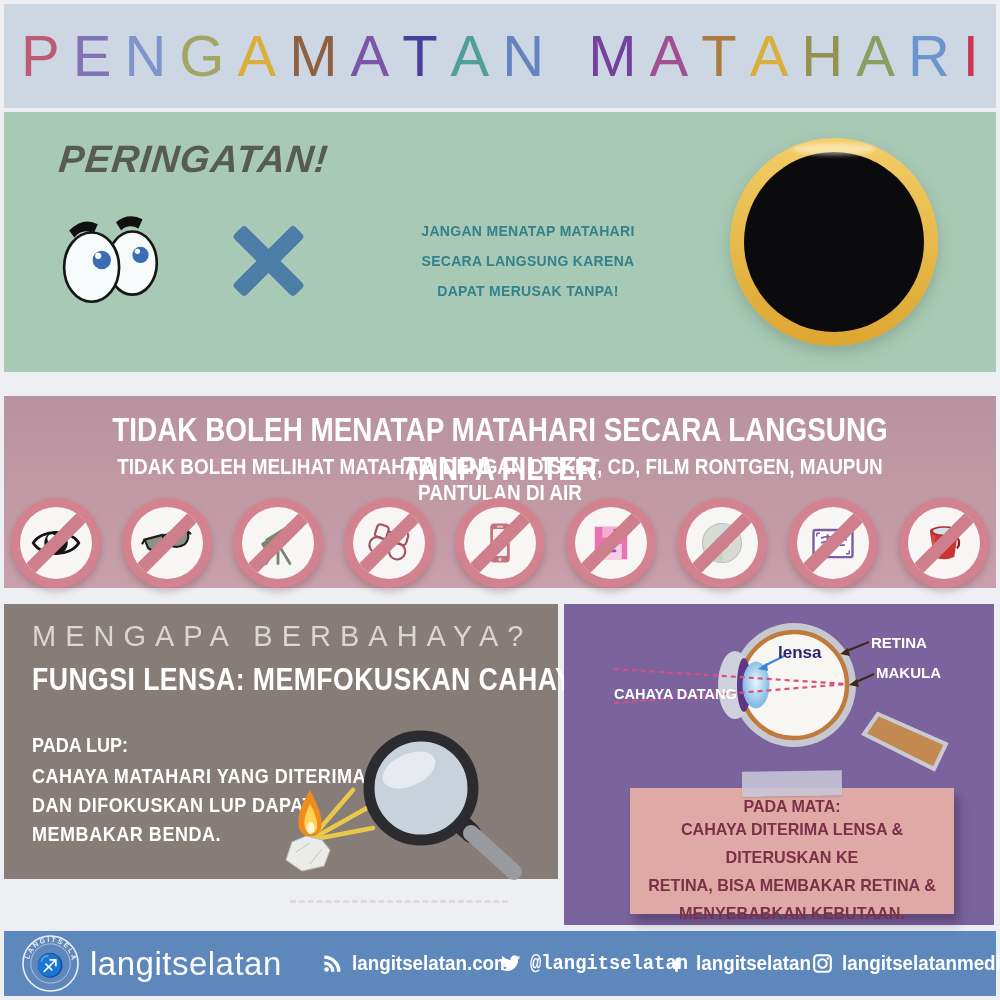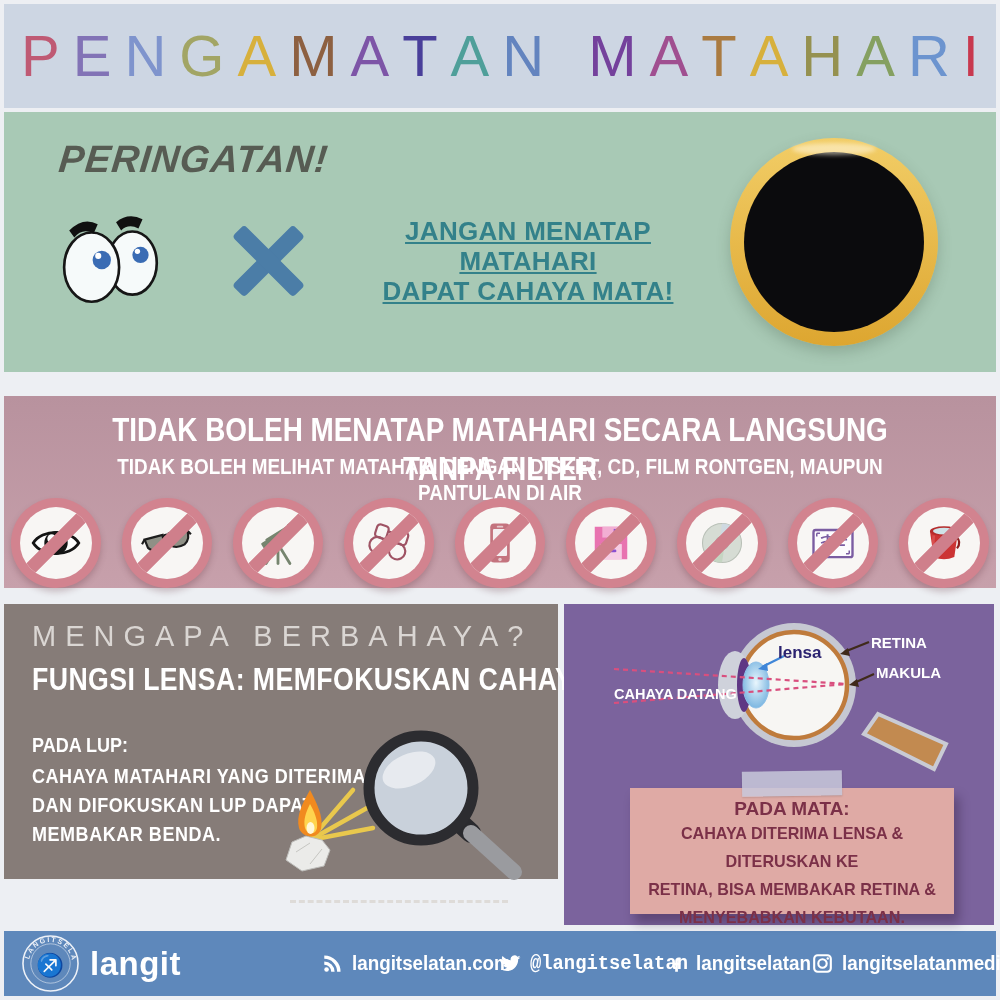"JANGAN MENATAP MATAHARI" .warning-text { font-size: 26px -> 14px; text-decoration: underline -> none }
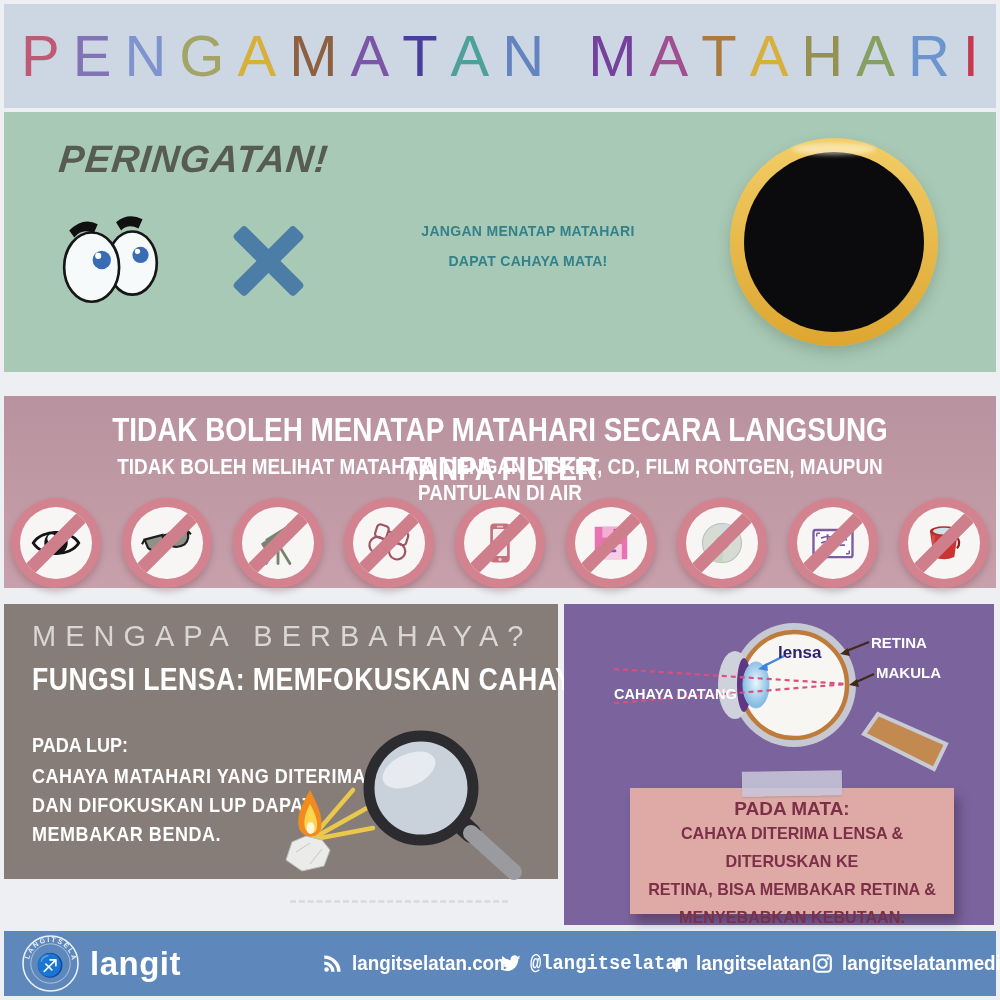"SECARA LANGSUNG KARENA" div { html: none -> <div>SECARA LANGSUNG KARENA</div> }
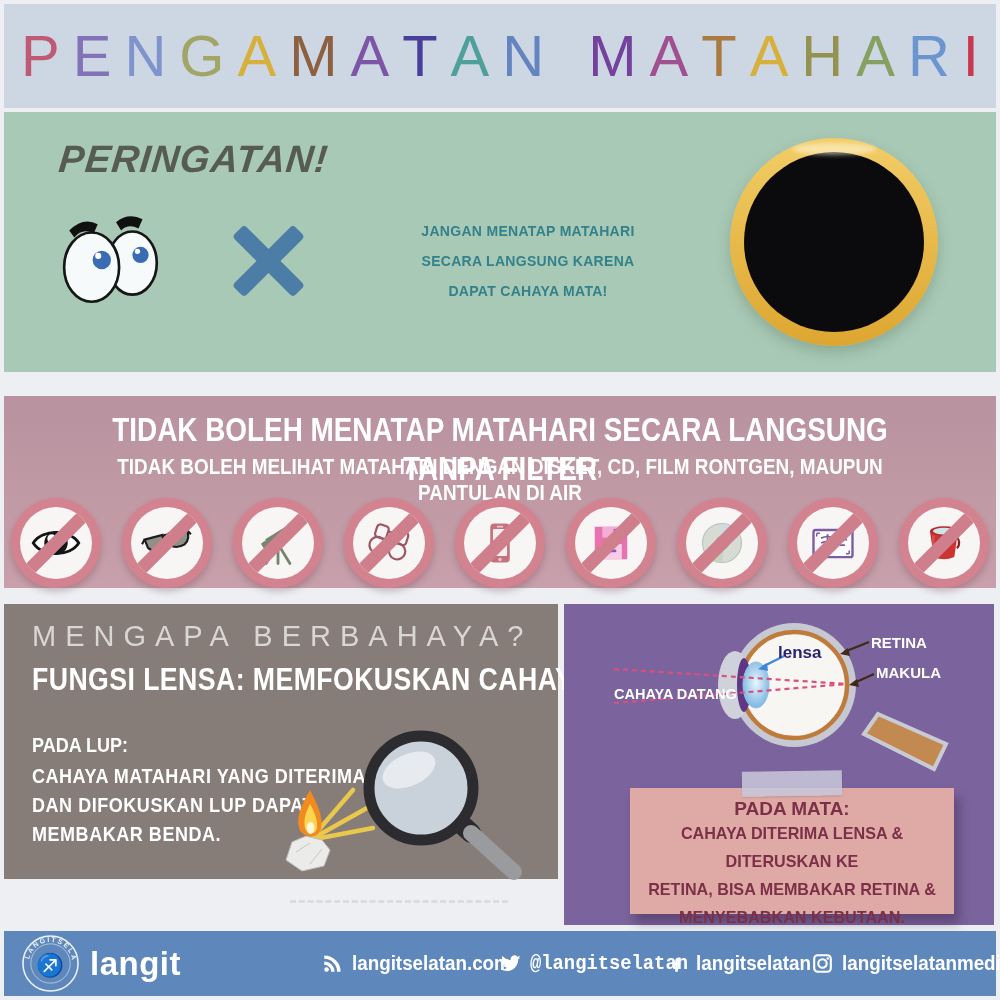"DAPAT CAHAYA MATA!" div { text: CAHAYA MATA -> MERUSAK TANPA }
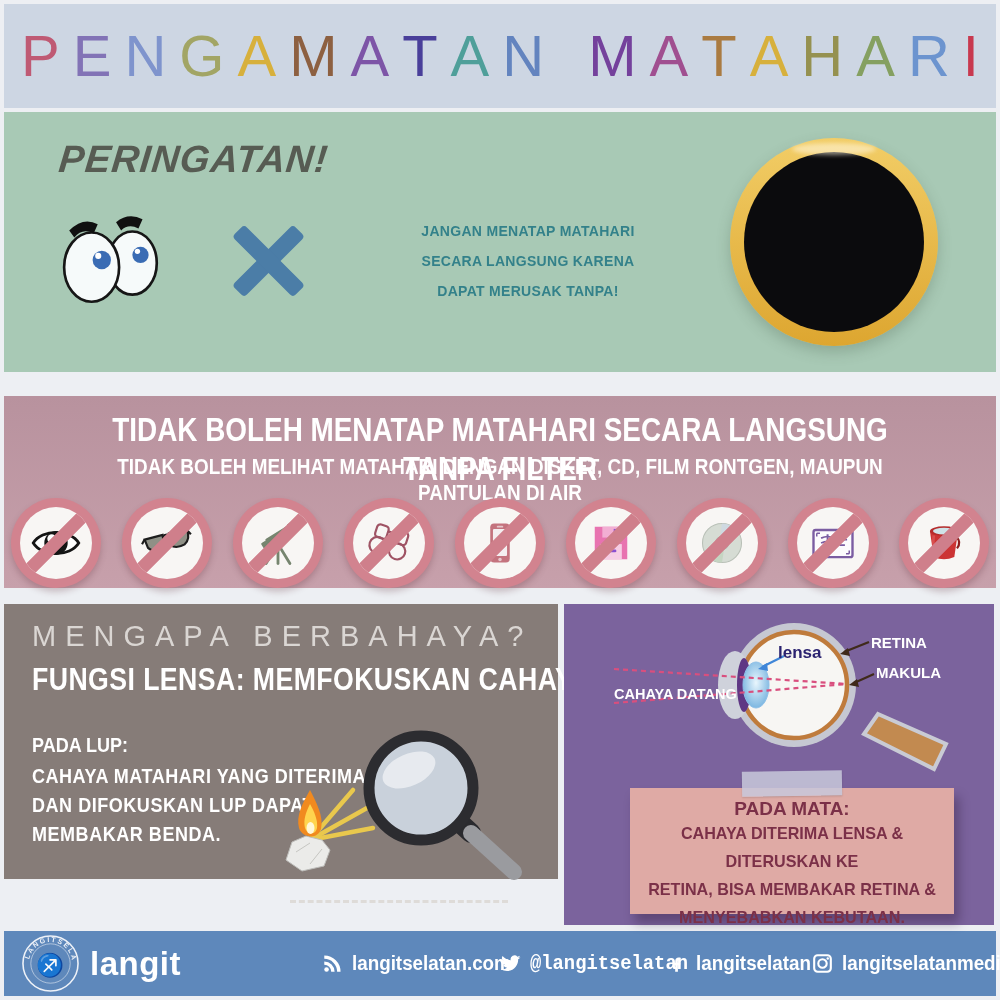"PADA MATA:" .note-title { font-size: 19px -> 16px }
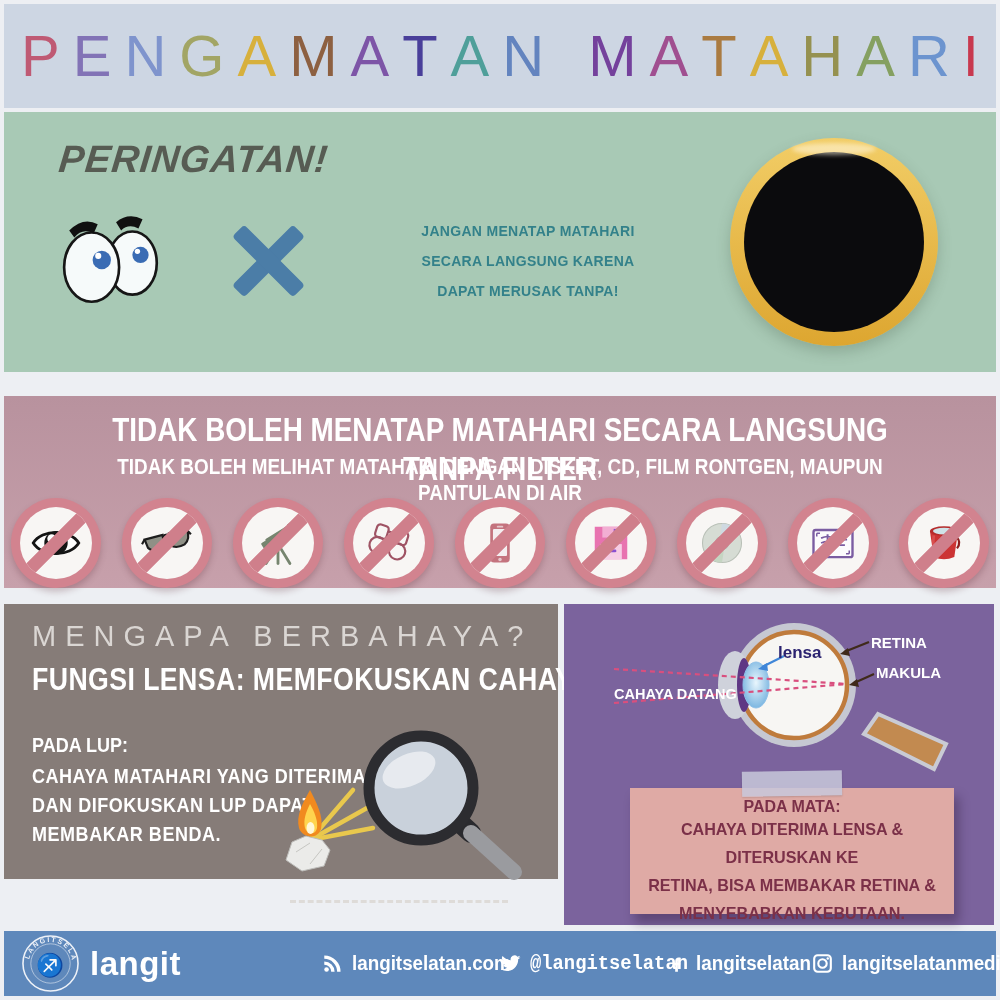"langit" .brand-bold { font-weight: bold -> normal }
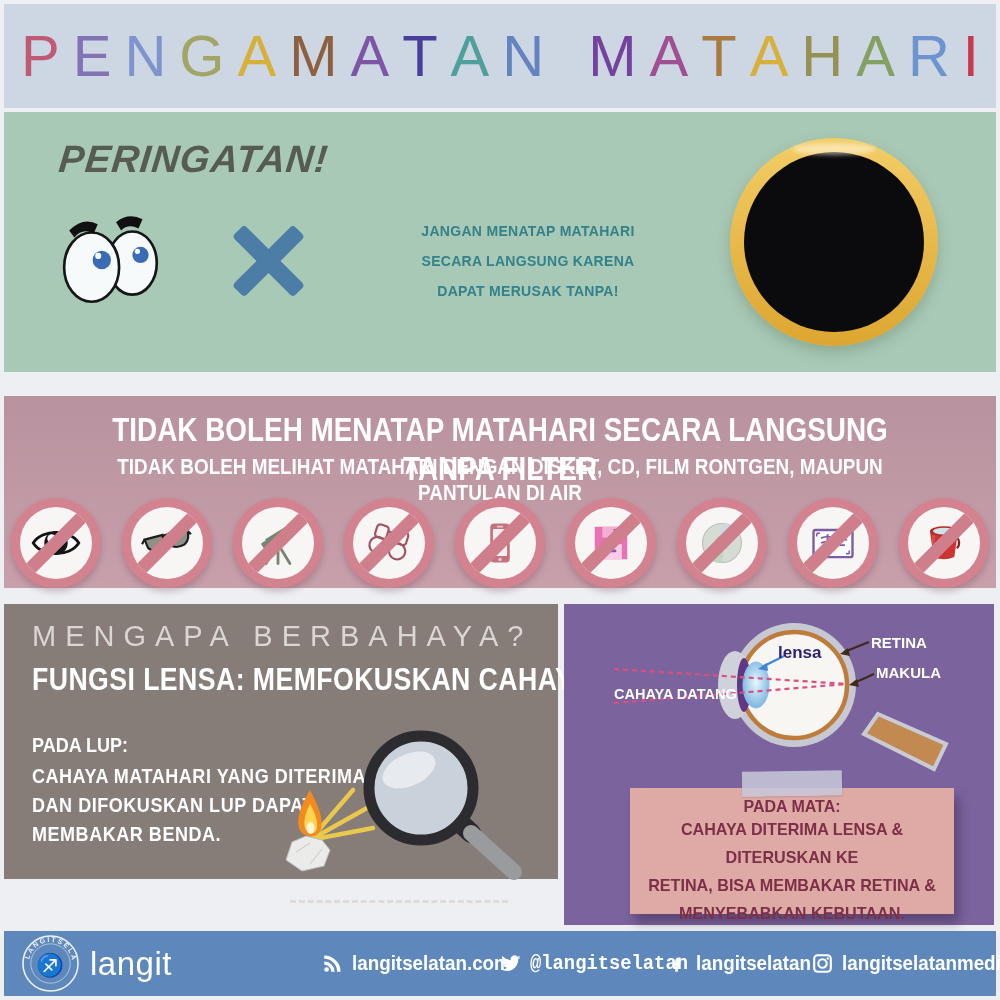"selatan" span.brand-light { html: none -> <span>selatan</span> }
